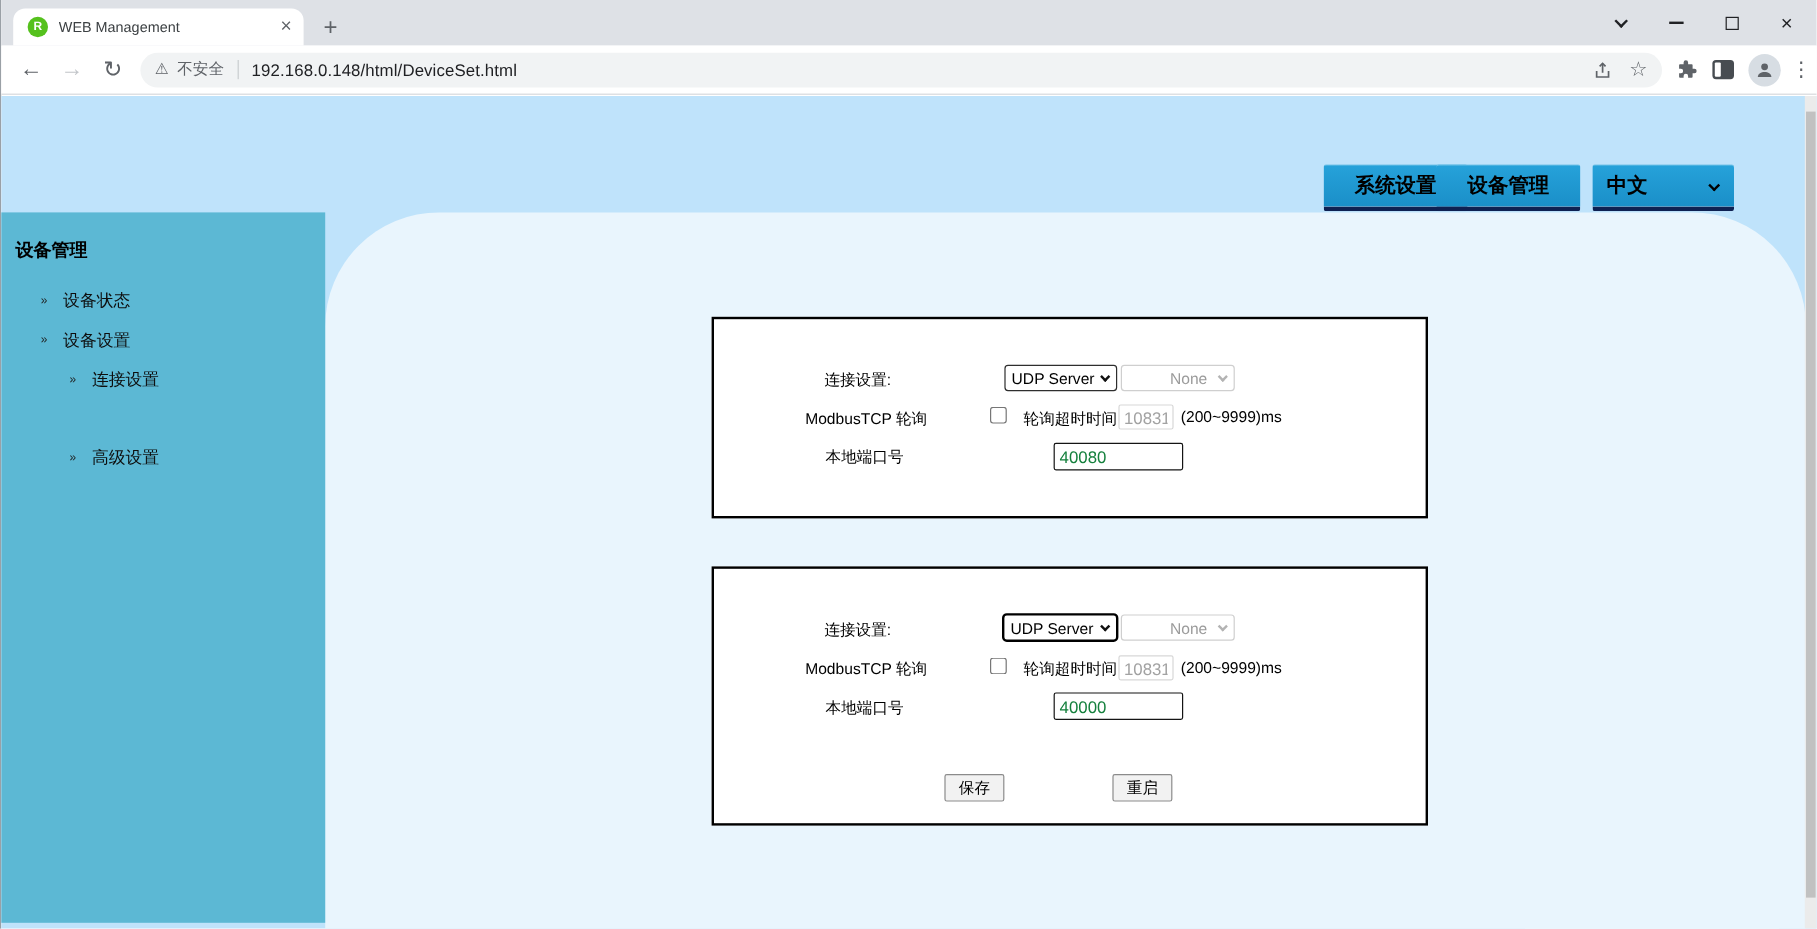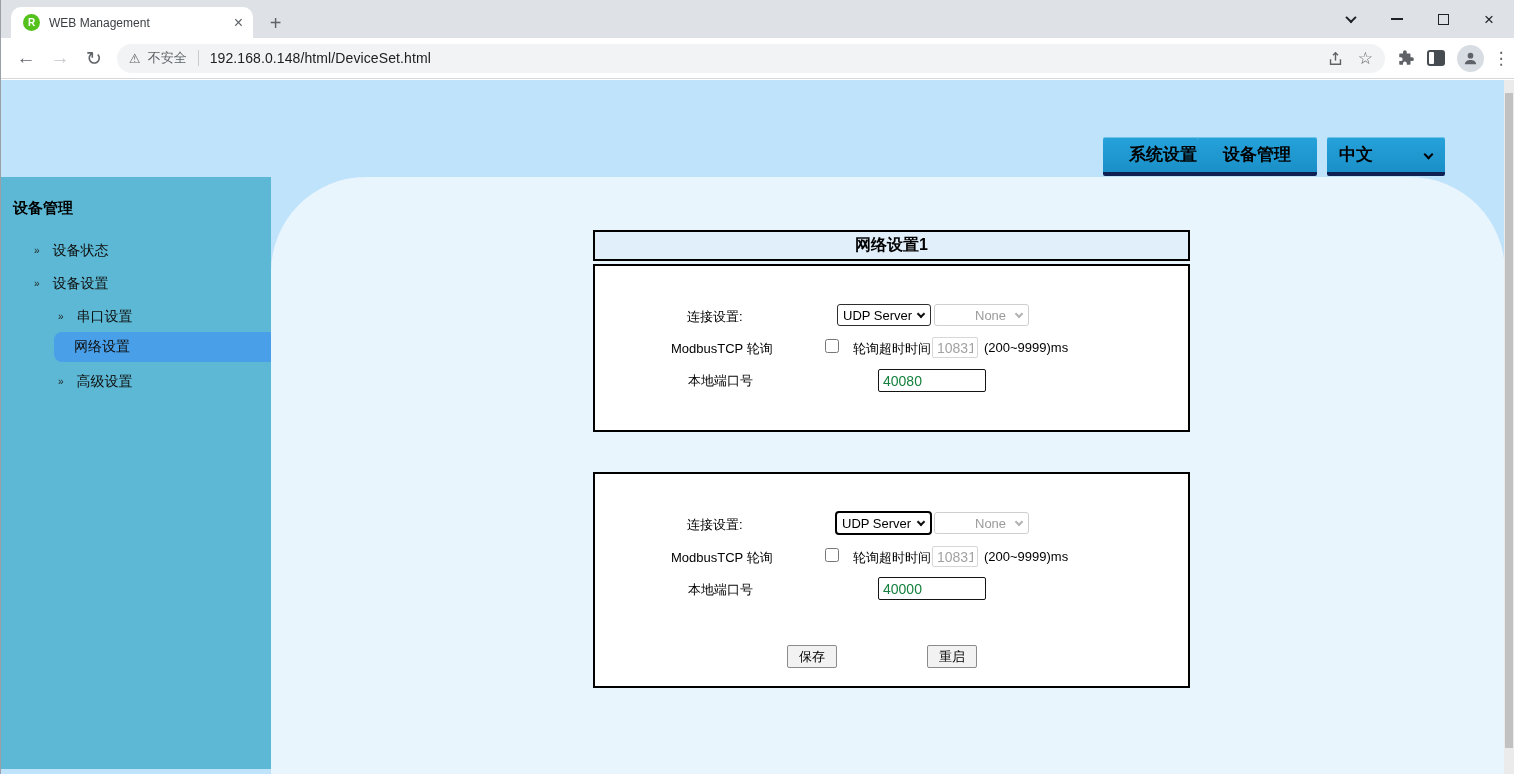"网络设置1" div.panel-header { html: <div> <span>网络设置1</span> </div> -> none }
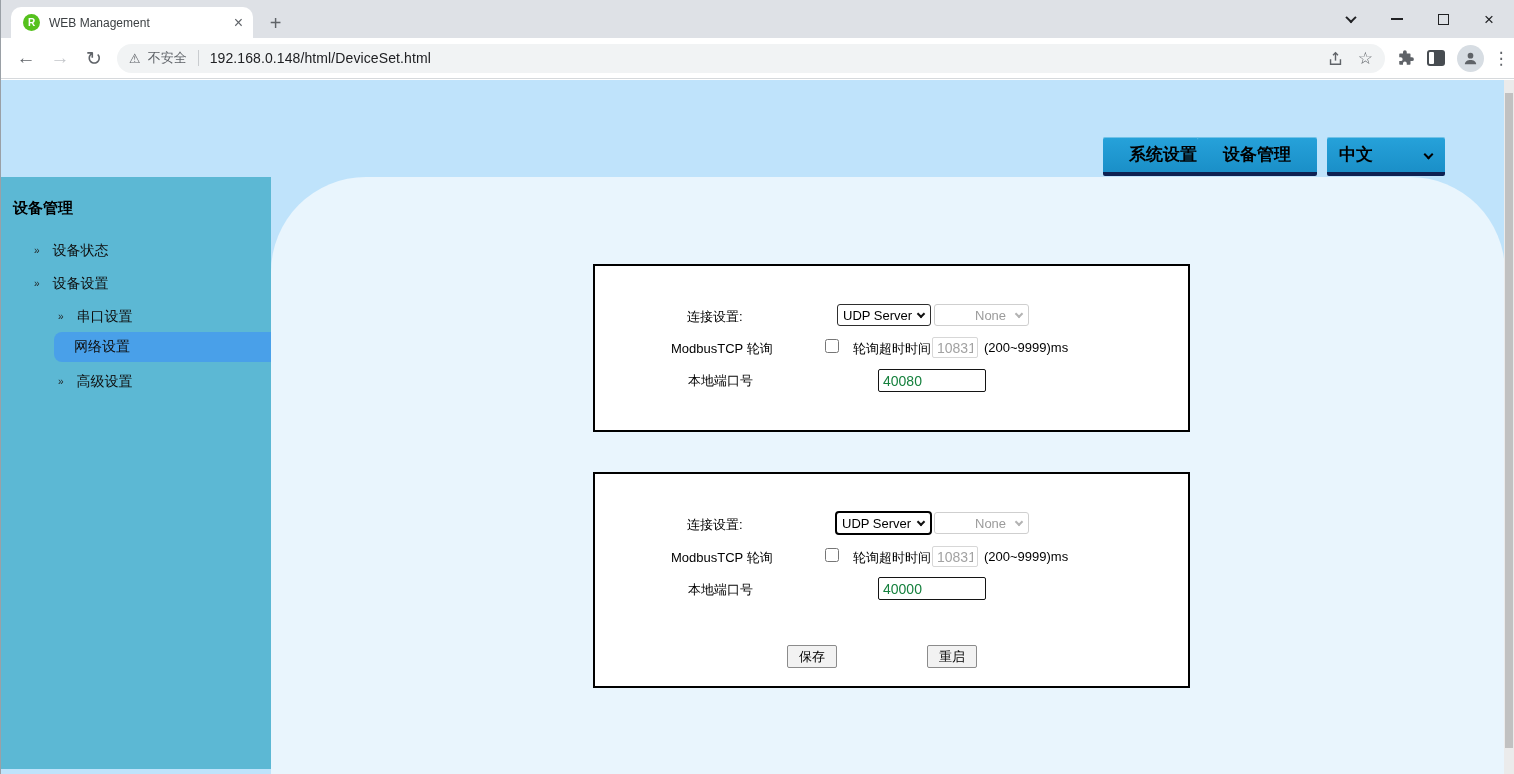"串口设置" span { text: 串口 -> 连接 }
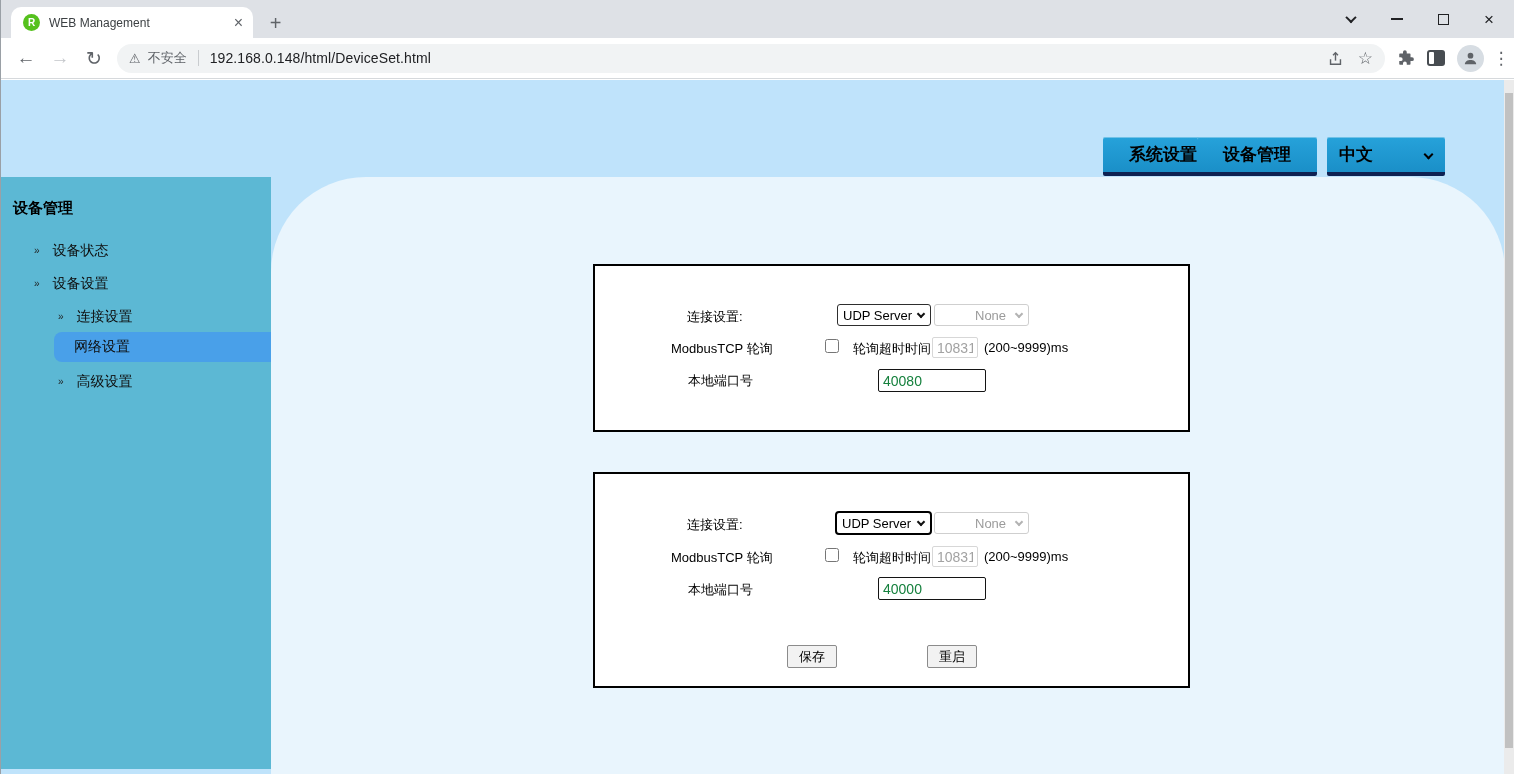"网络设置" div.sb-active { html: <div> <span>网络设置</span> </div> -> none }
